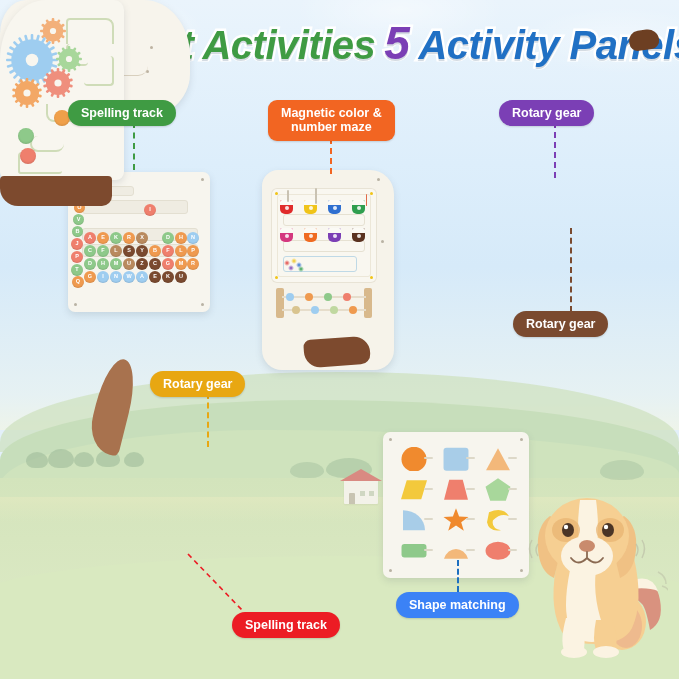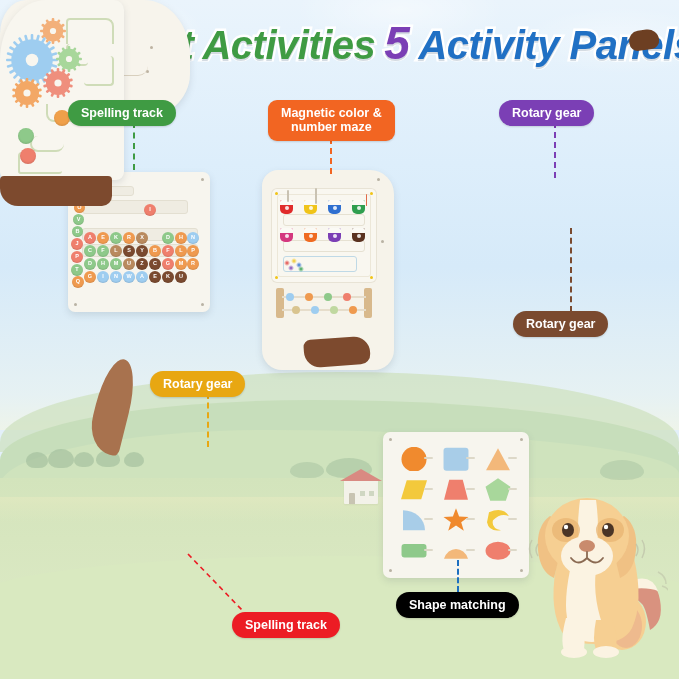"Shape matching" .b-blue { background: #000000 -> #3b82f6 }
